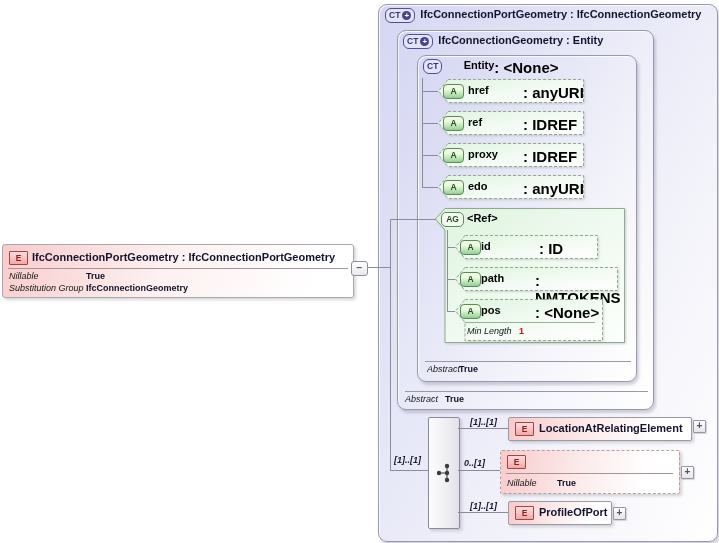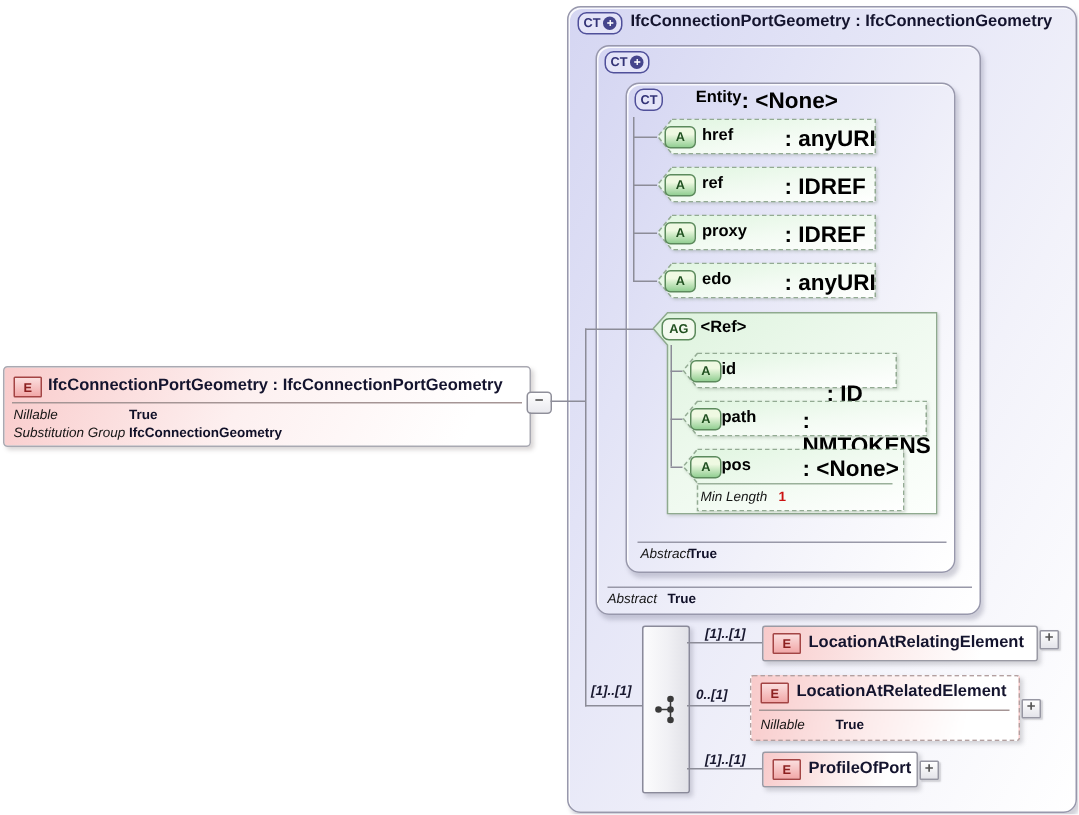"IfcConnectionGeometry : Entity" span.ttl { html: none -> <span>IfcConnectionGeometry : Entity</span> }
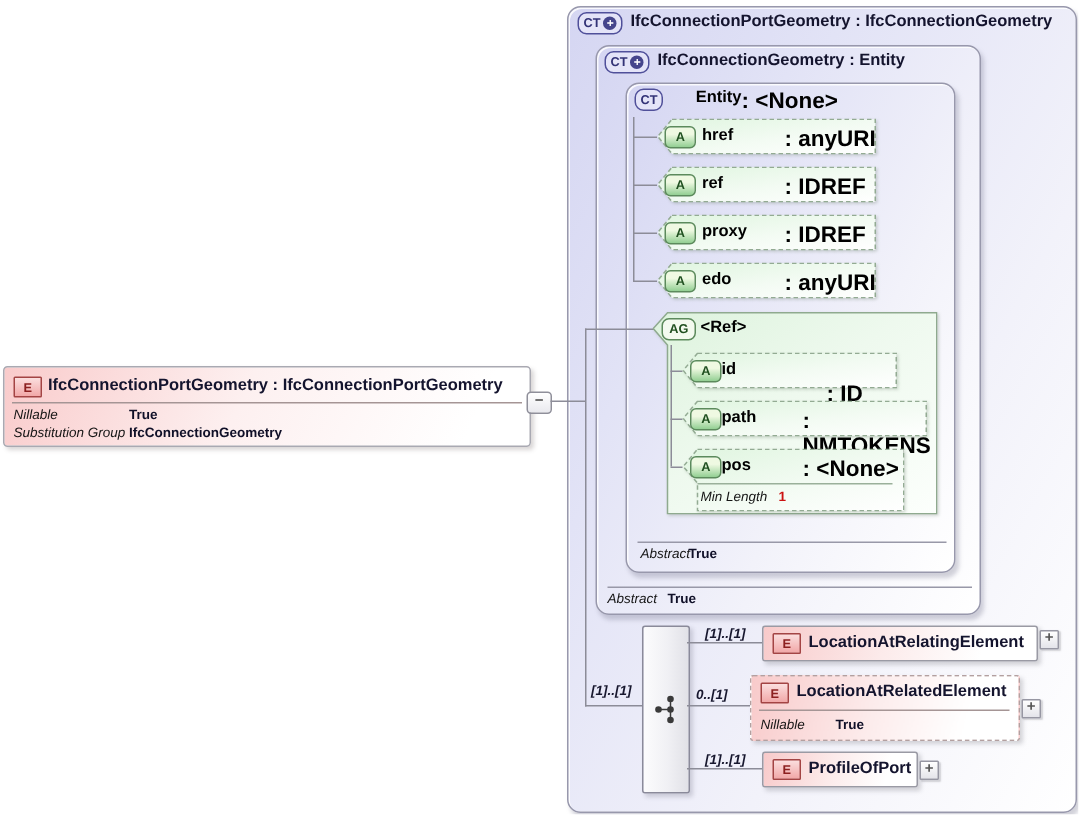": ID" span.tp { left: 96px -> 84px; margin-top: 14px -> none }
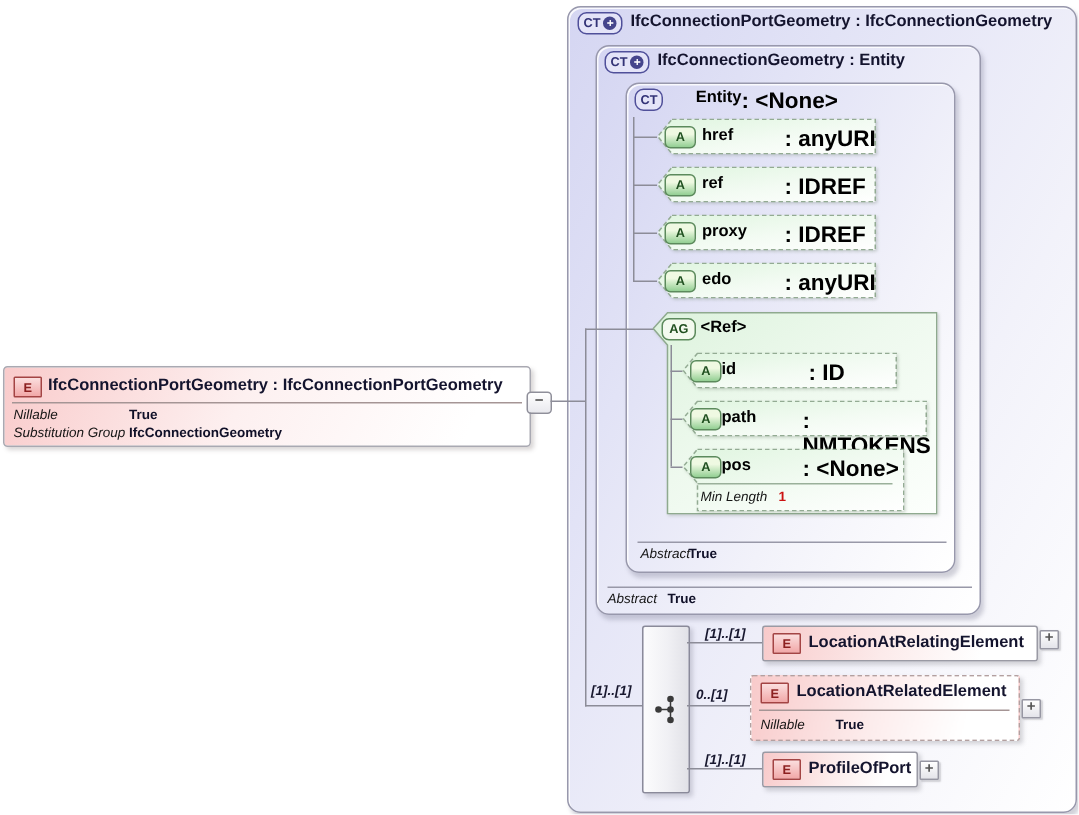"LocationAtRelatedElement" span.ttl { html: <span>LocationAtRelatedElement</span> -> none }
